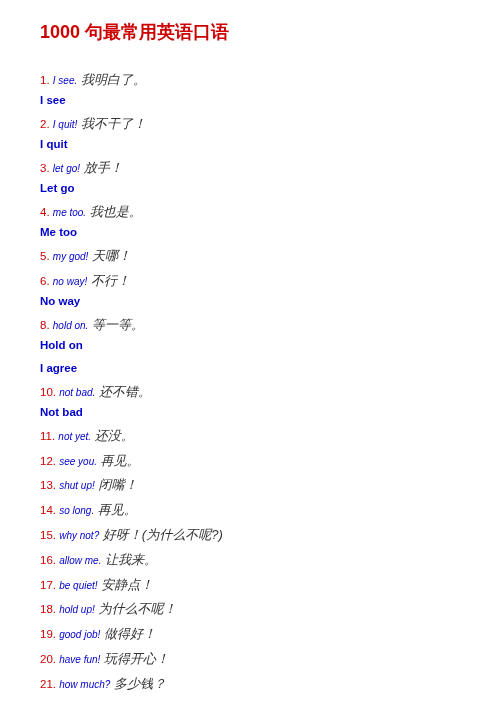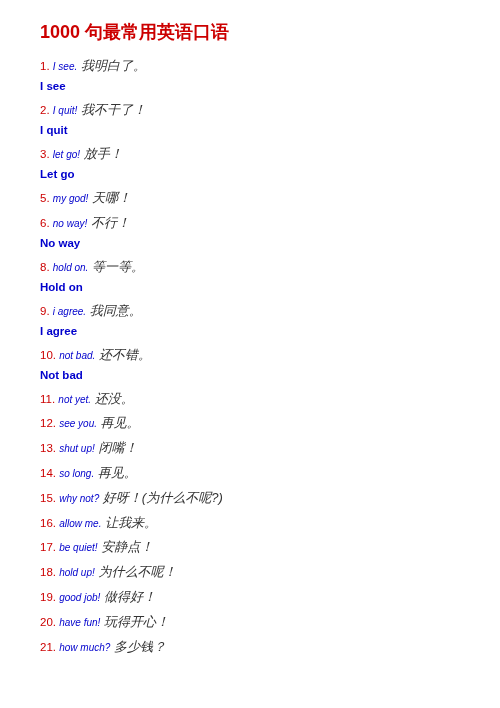"1000 句最常用英语口语" h1 { margin-bottom: 12px -> 26px }
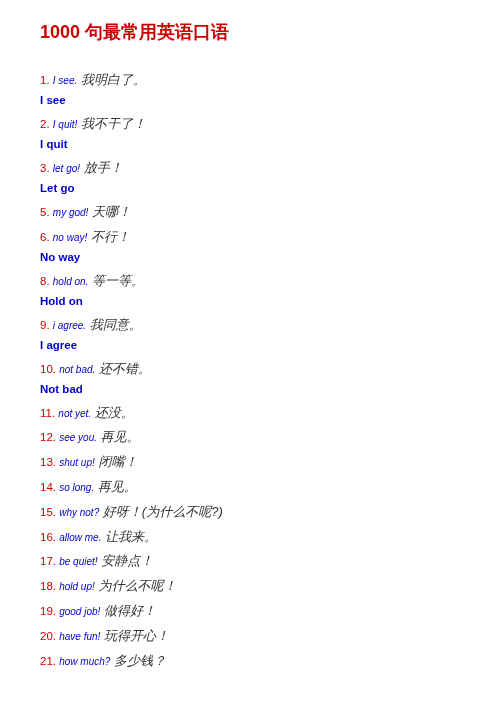"4. me too. 我也是。" div.phrase-block { html: none -> <div> <div><span>4. </span><span>me too.</span><span> 我也是。</span></div> <div><span>Me too</span></div> </div> }
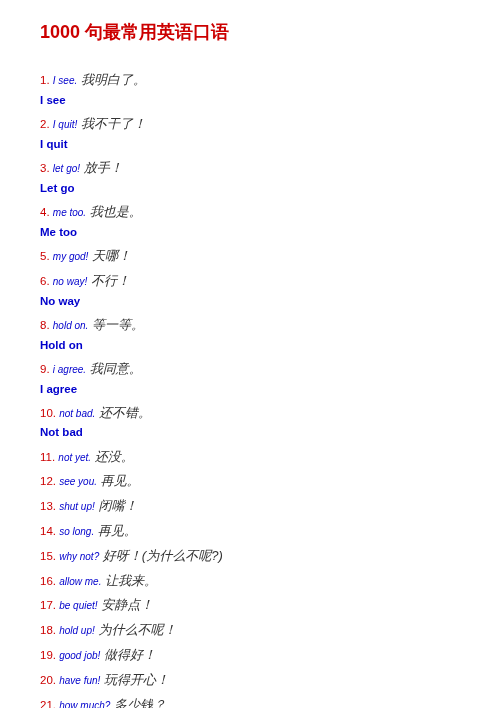"9. i agree. 我同意。" div.phrase-line { html: <div><span>9. </span><span>i agree.</span><span> 我同意。</span></div> -> none }
